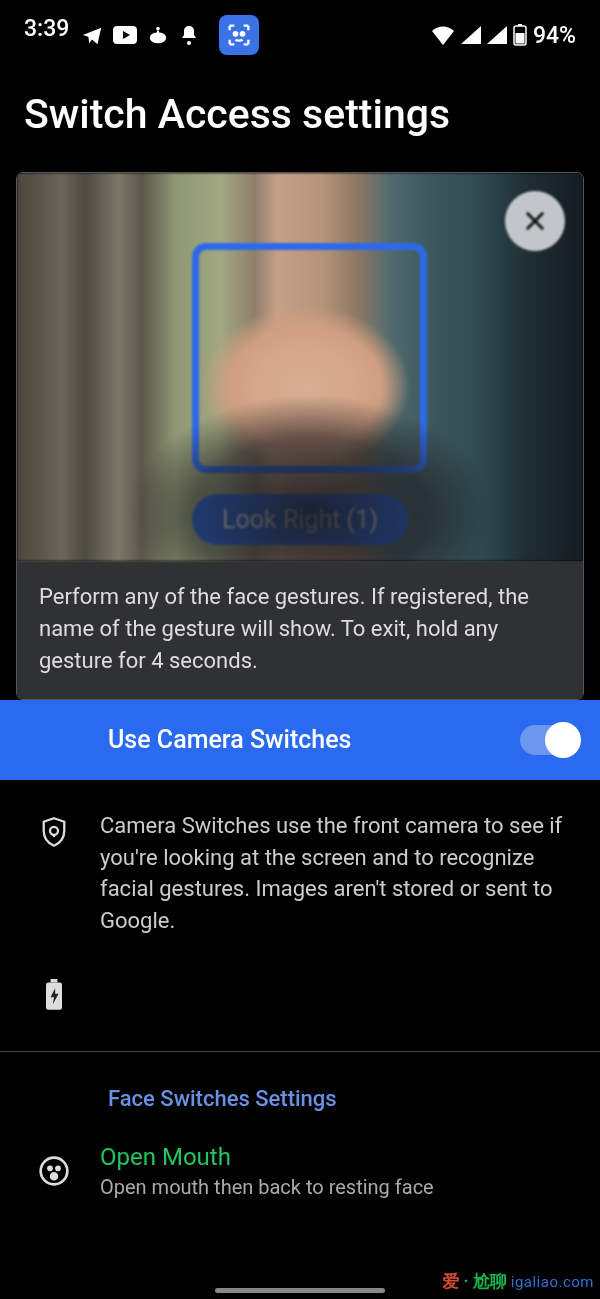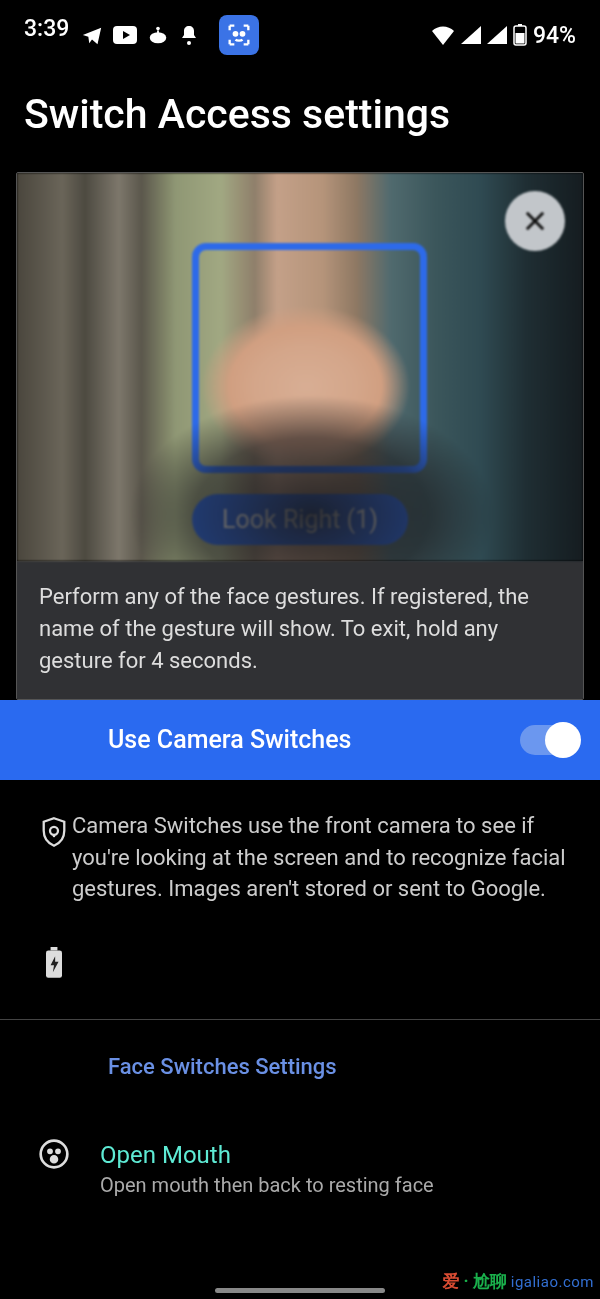"Perform any of the face" .camera-preview-wrap { border-radius: 2px -> 7px }
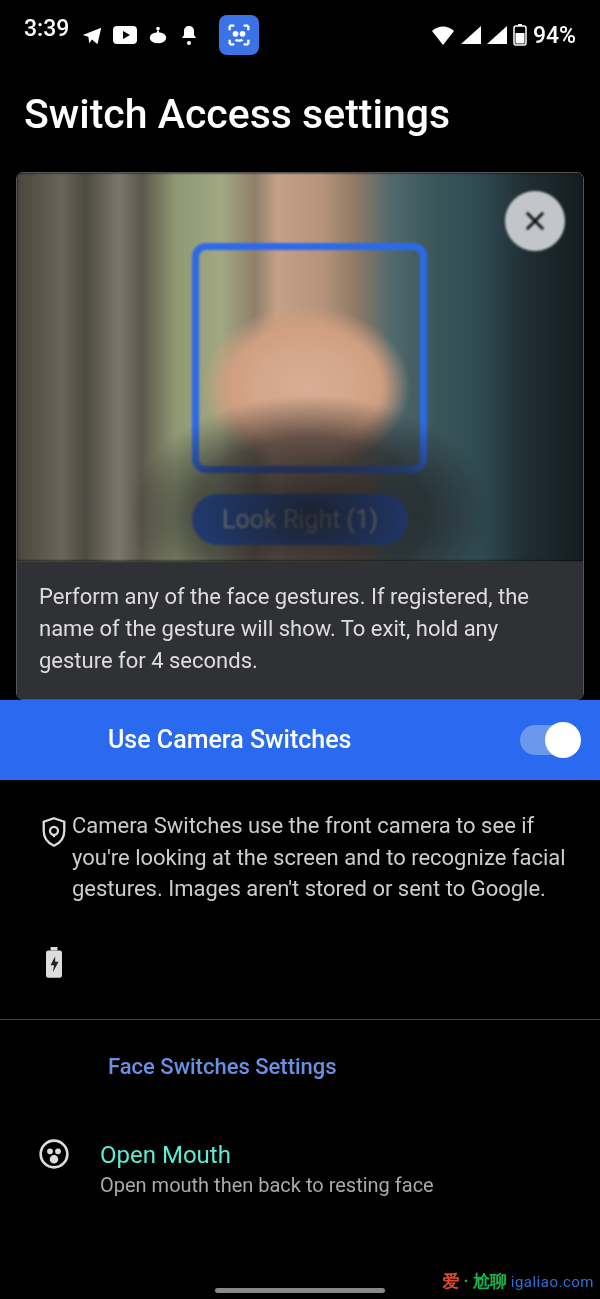"Camera Switches use the front" .info-row { gap: none -> 28px }
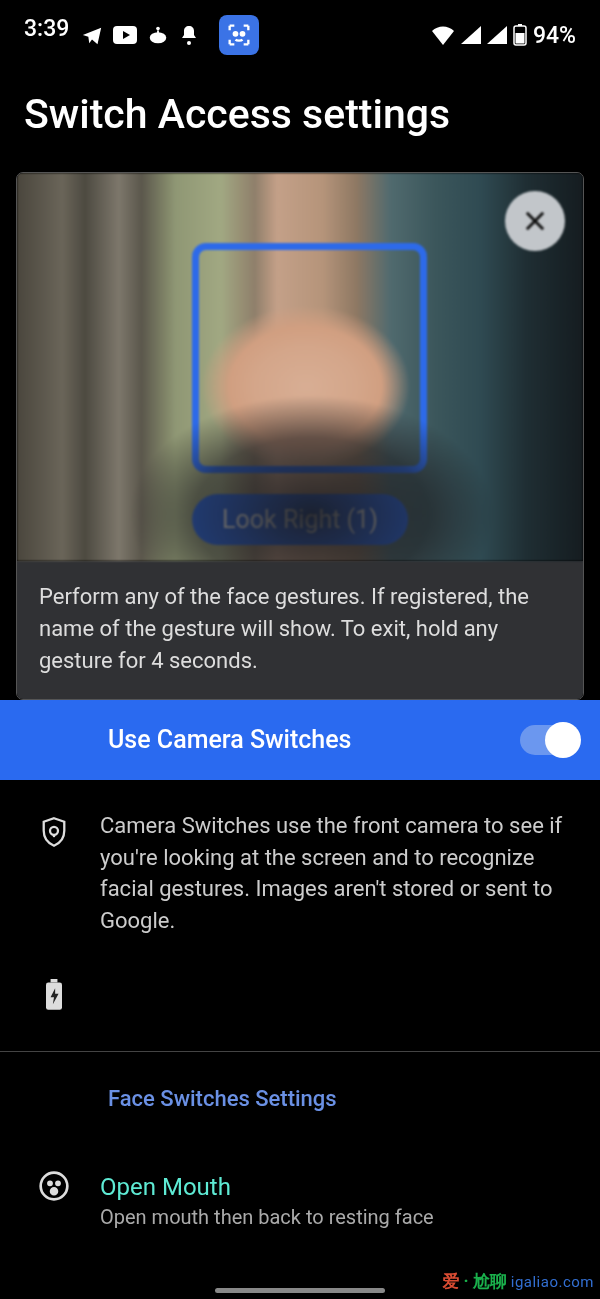"Open Mouth" .setting-title { color: #5eead4 -> #22c55e; margin-top: 30px -> none }
